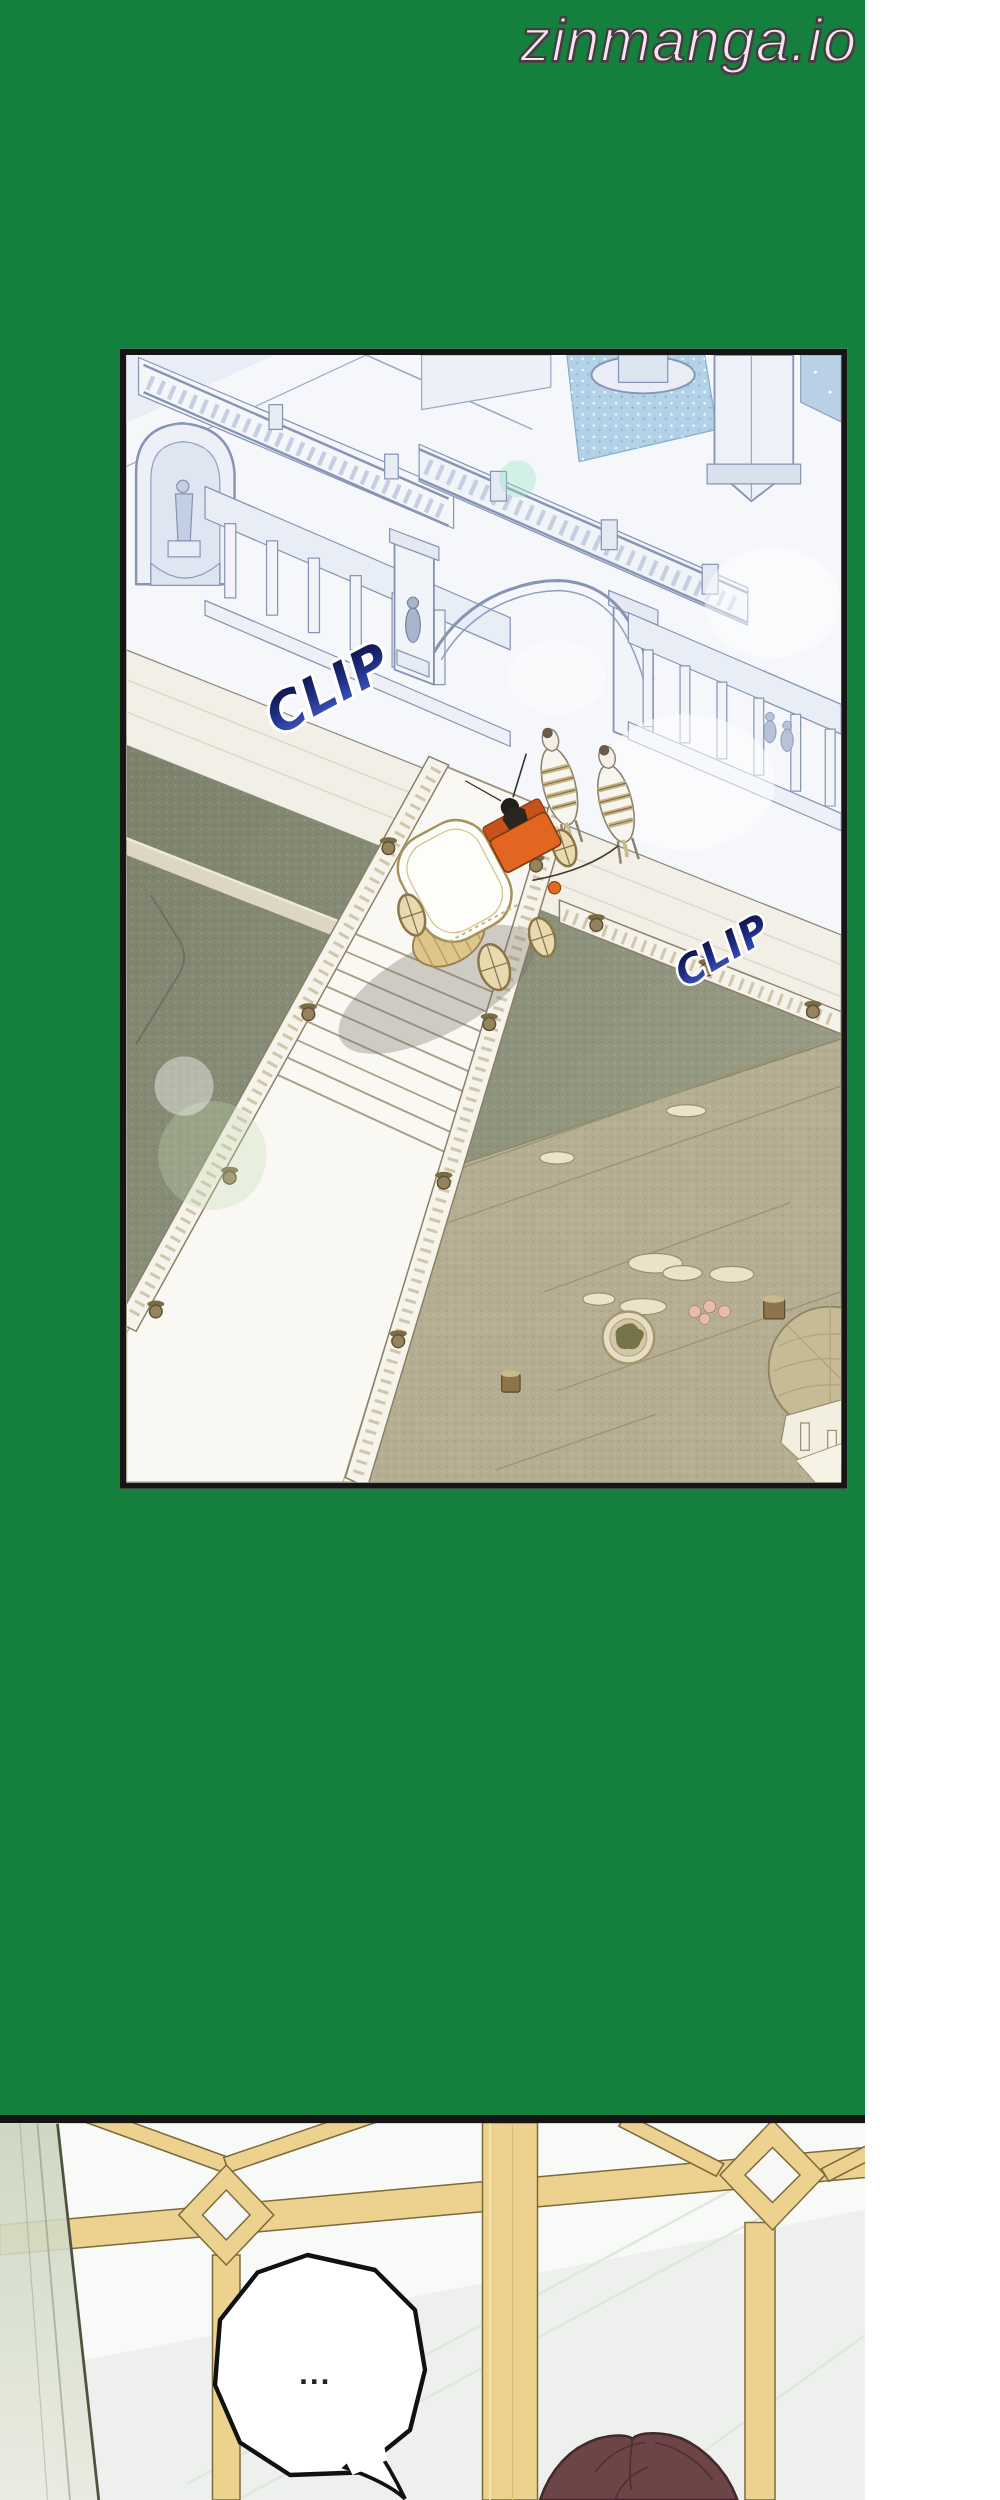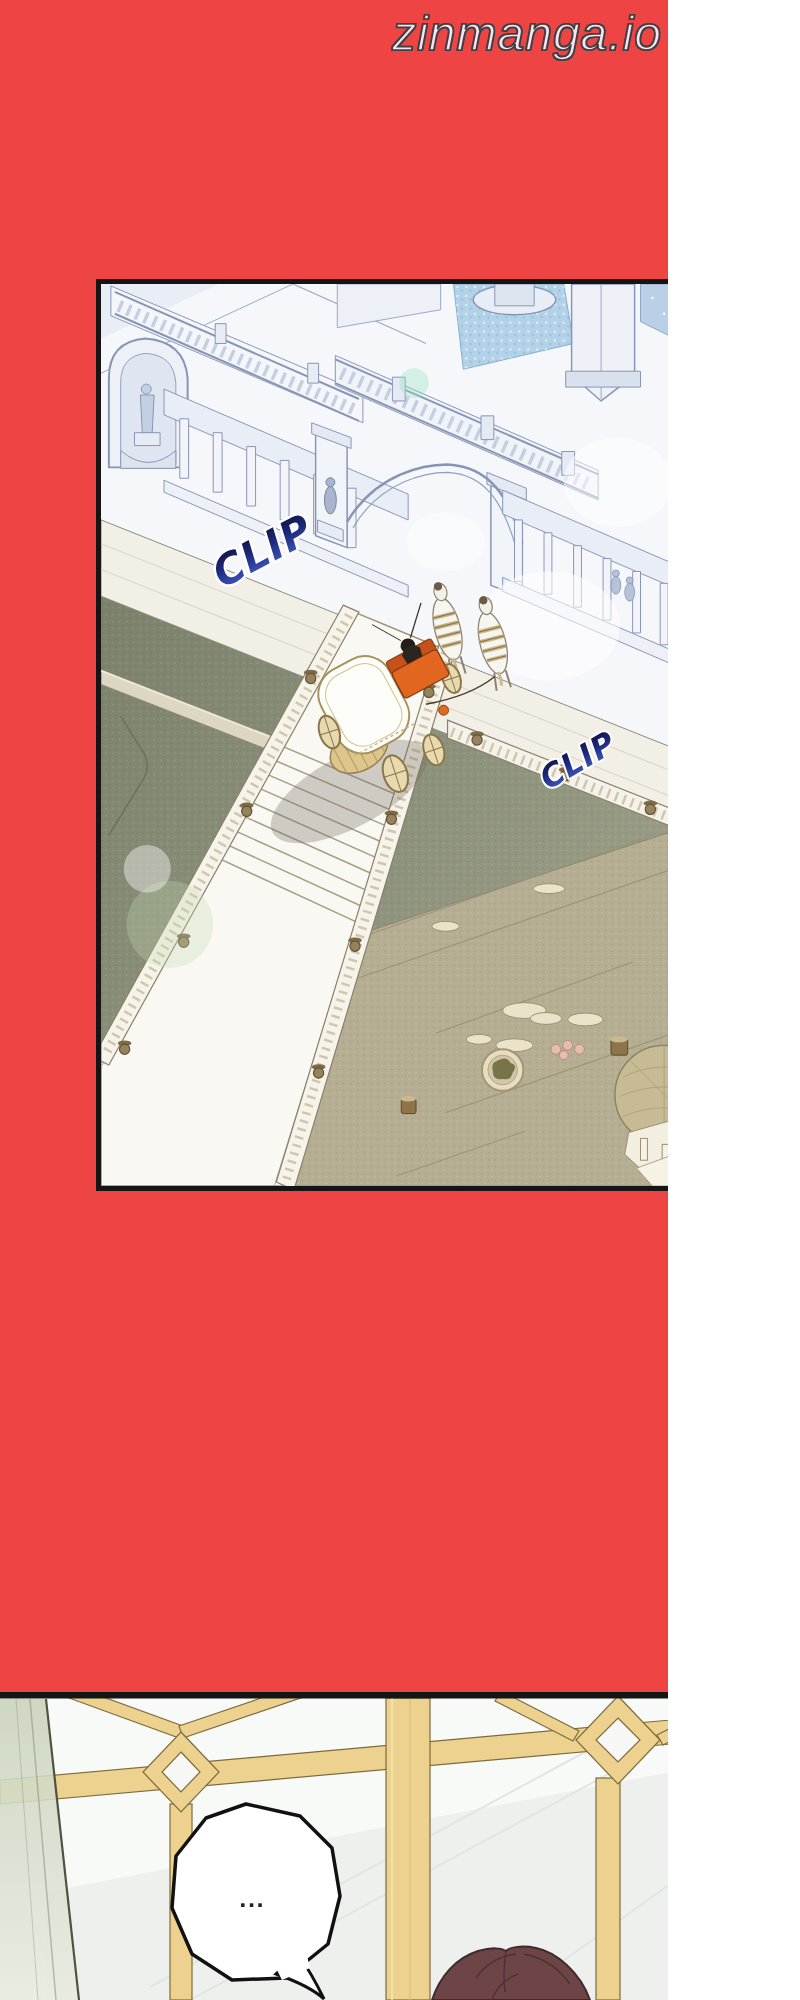"zinmanga.io" .page { background: #ef4444 -> #15803d; padding-left: none -> 24px }
